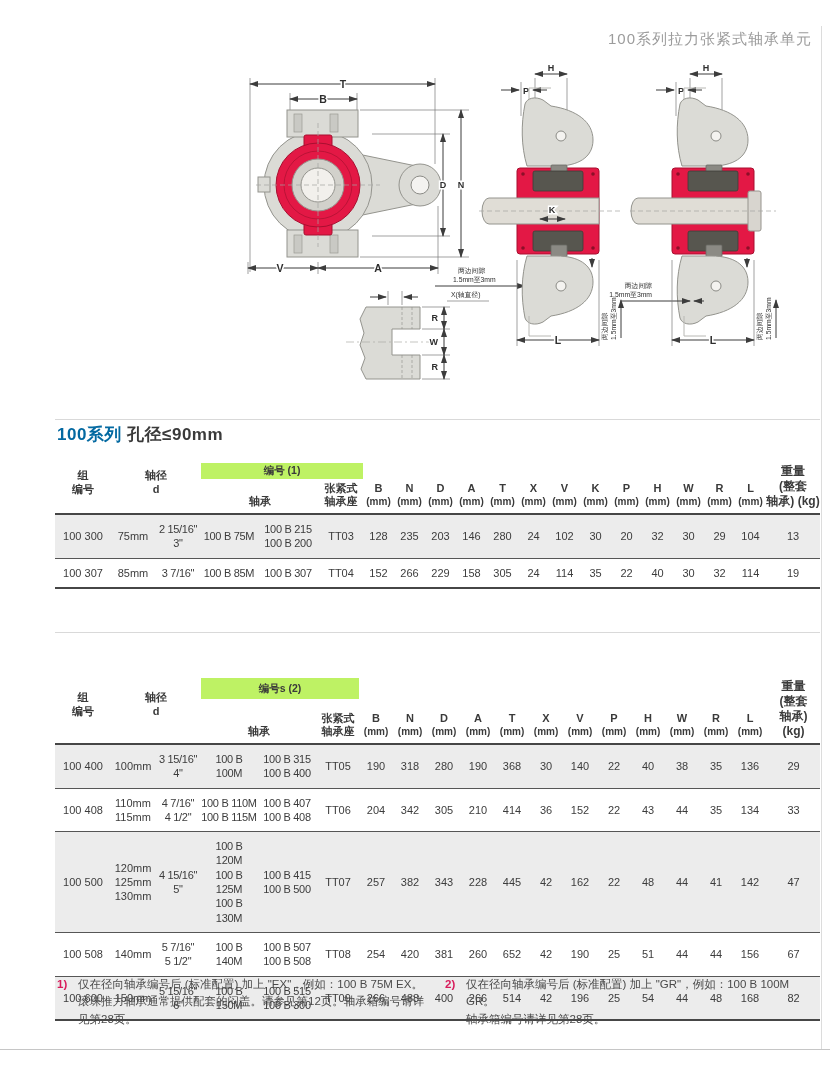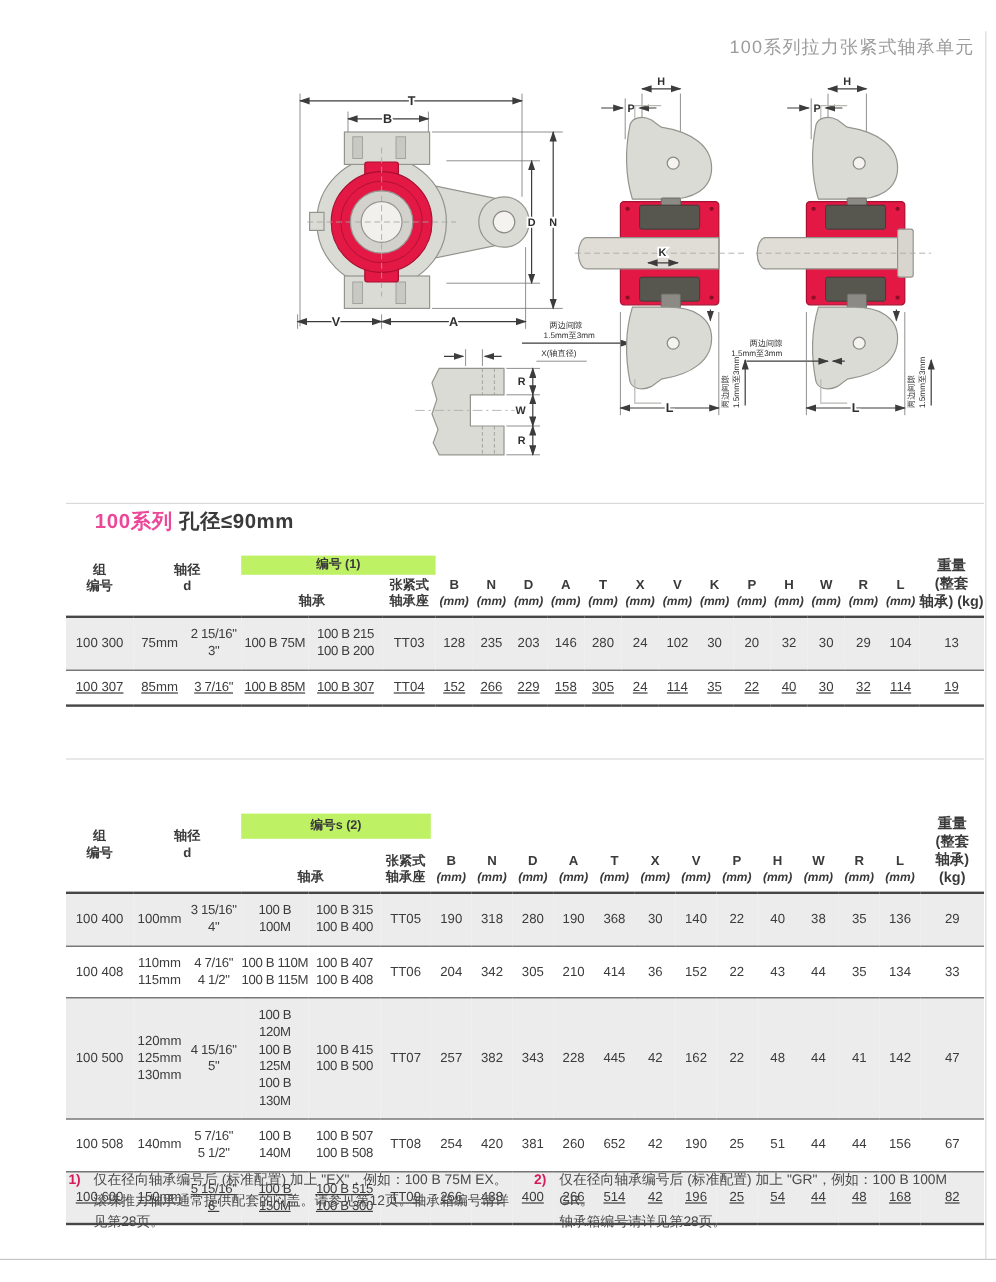"100系列" .sec-series { color: #ec4899 -> #0369a1; margin-left: 22px -> none }
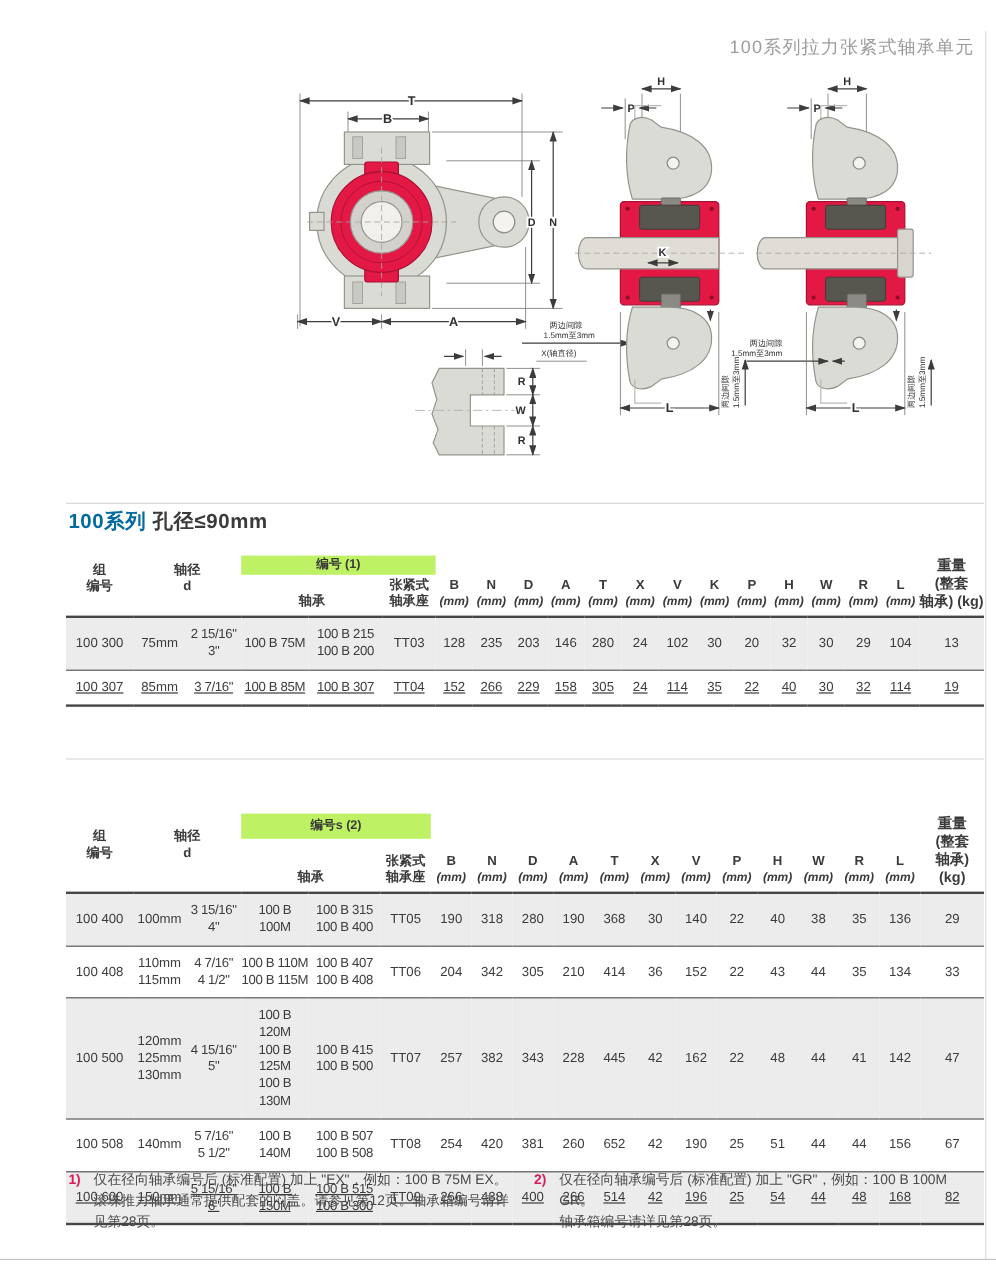"(mm)" .datatable .th-dim .mm { font-style: italic -> none }
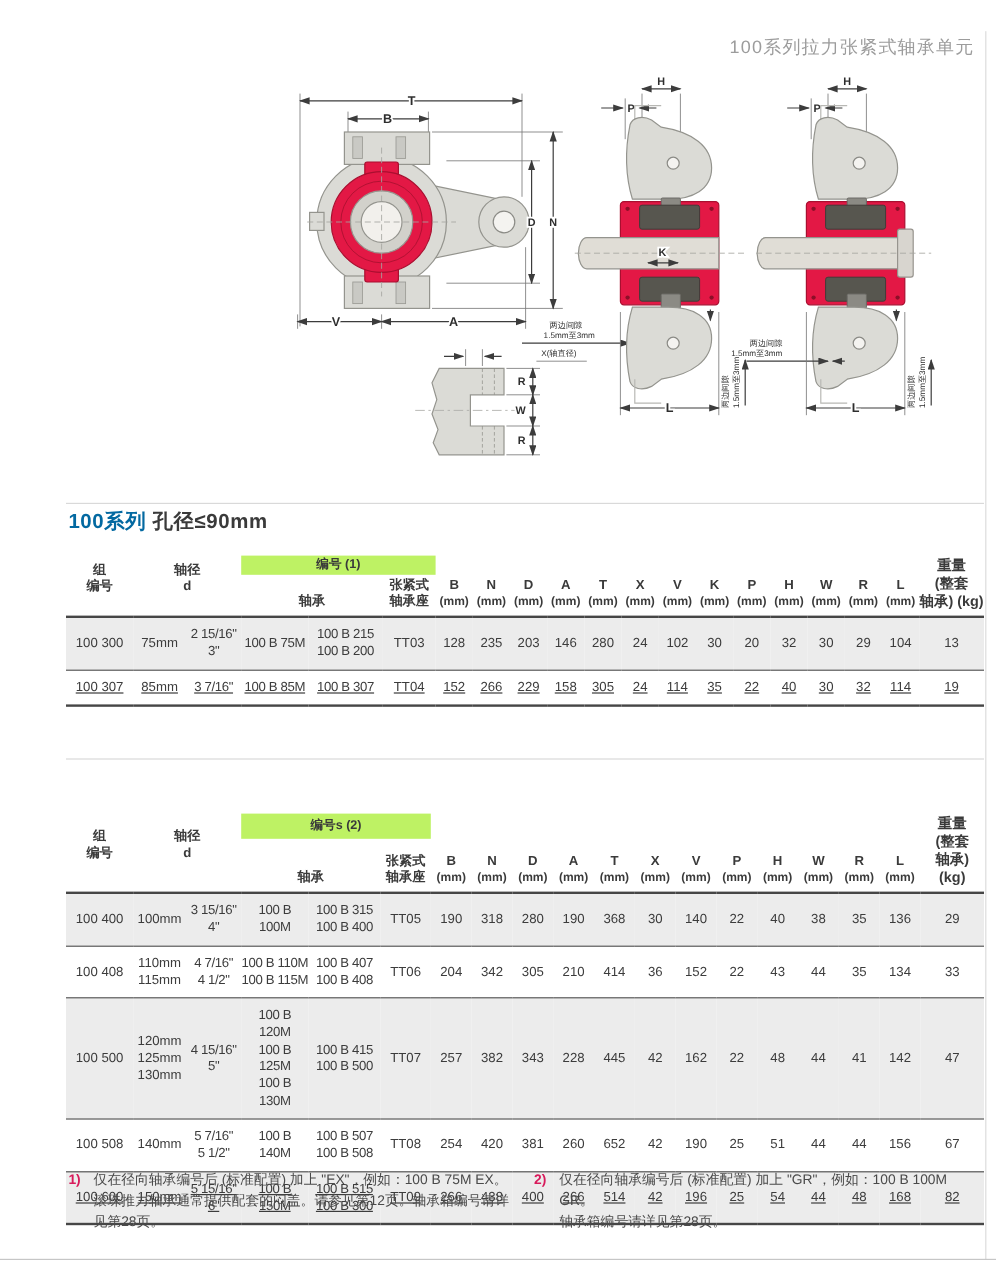"100 307" .datatable tbody tr:last-child td { text-decoration: underline -> none }
